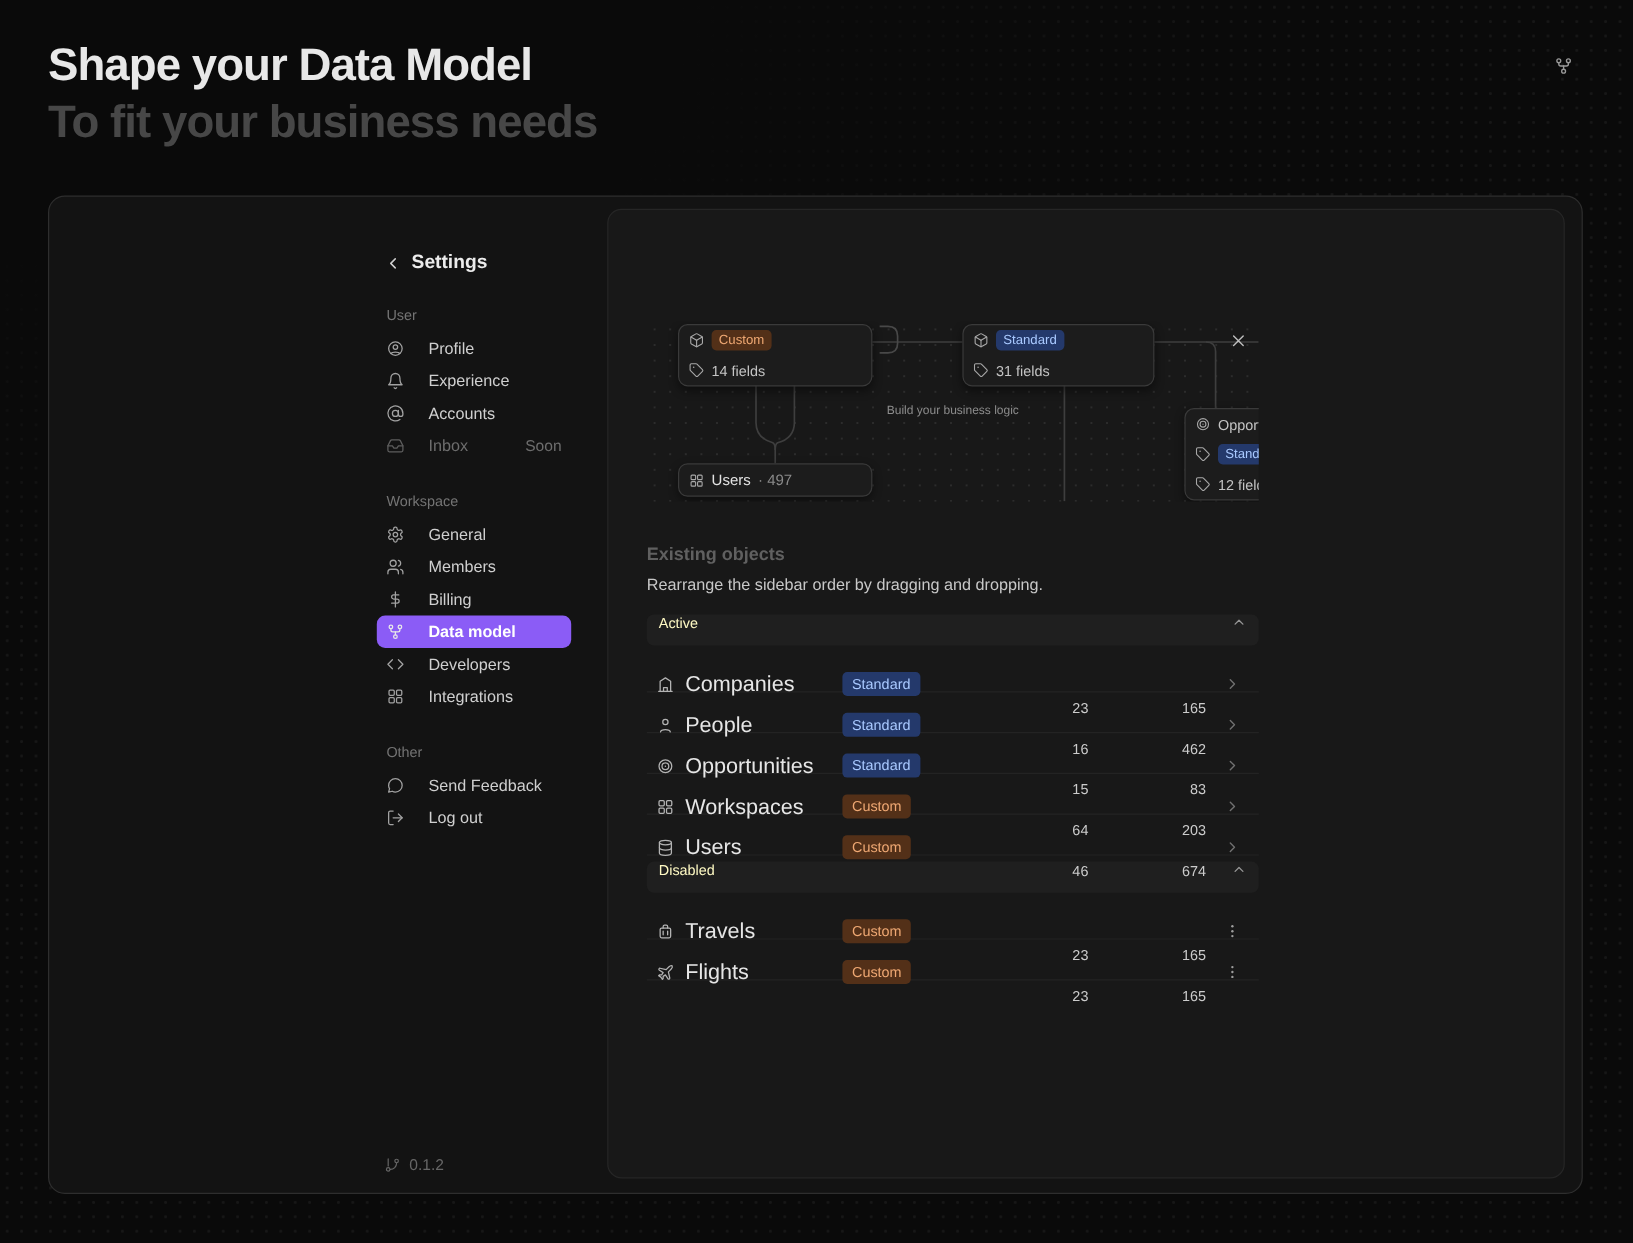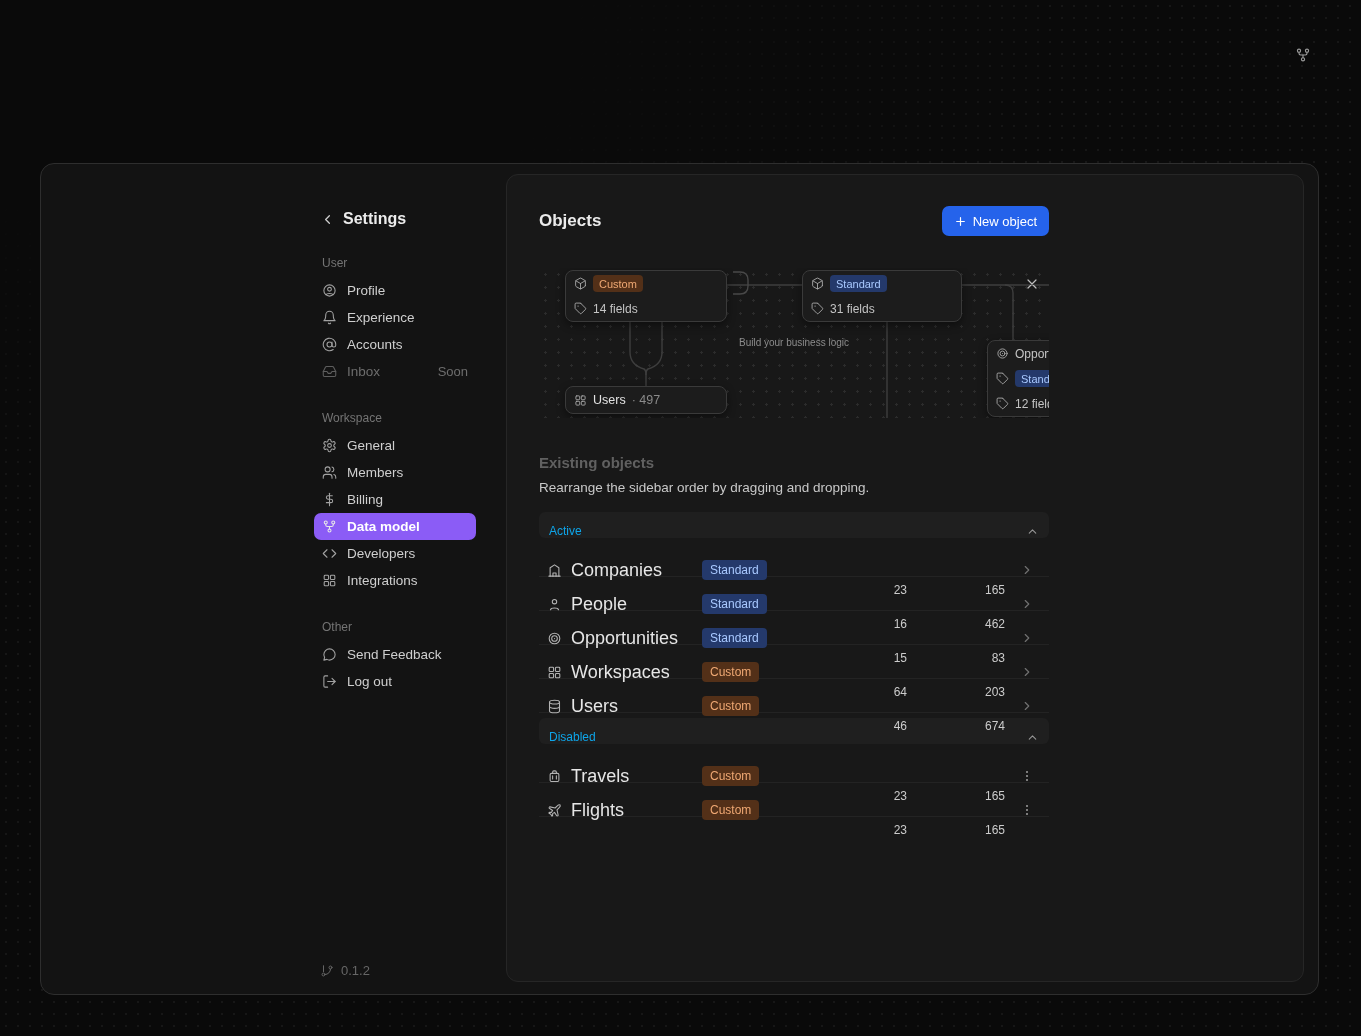"Shape your Data Model" h1 { html: none -> <h1>Shape your Data Model</h1> }
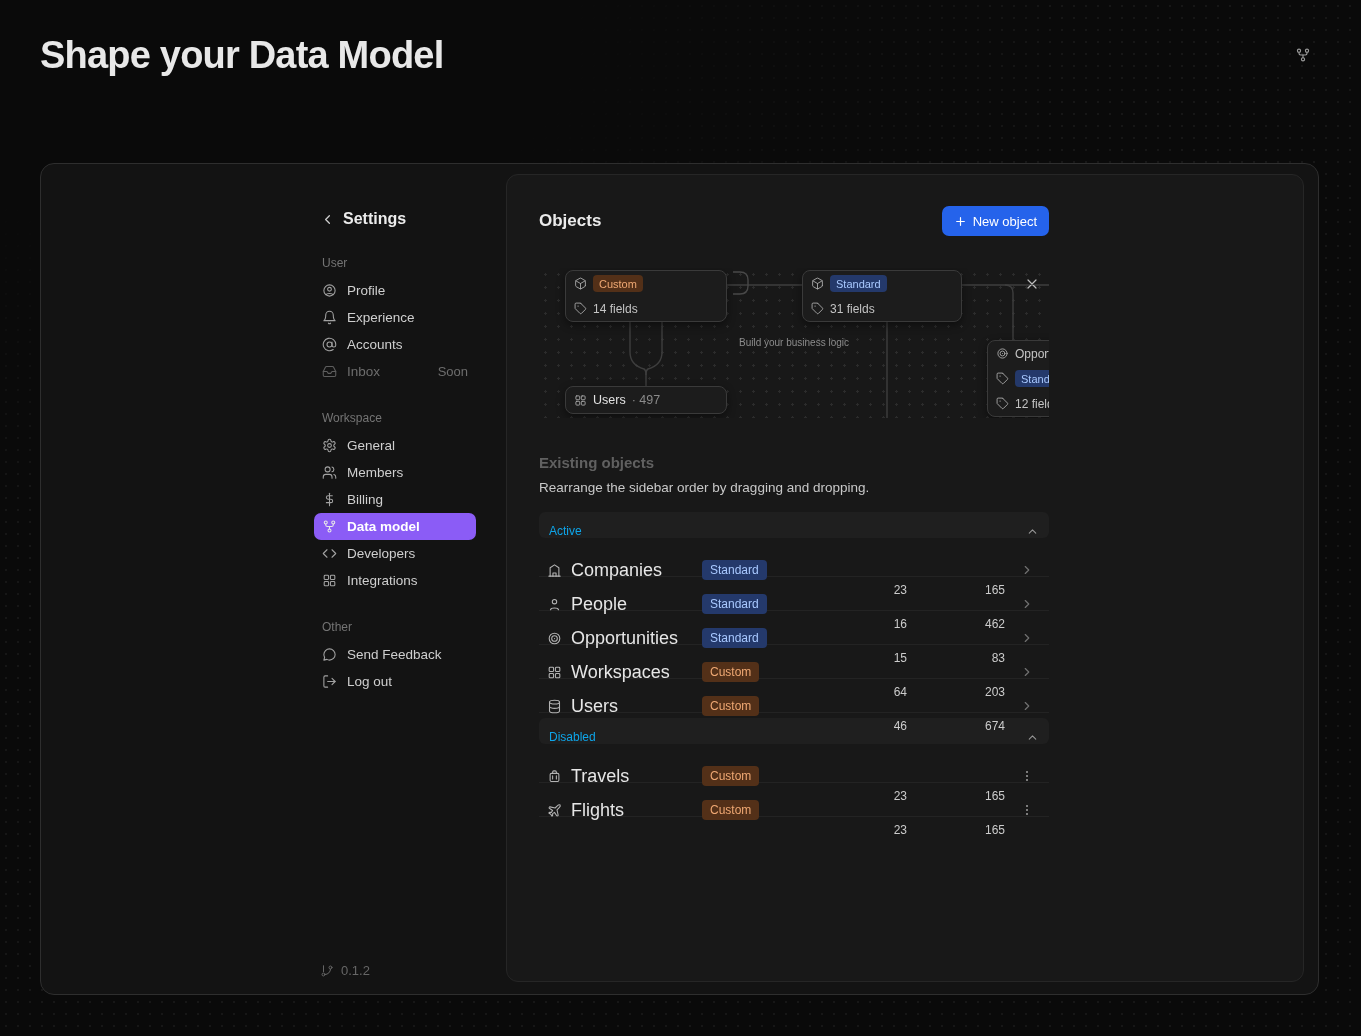"To fit your business needs" h2 { html: none -> <h2>To fit your business needs</h2> }
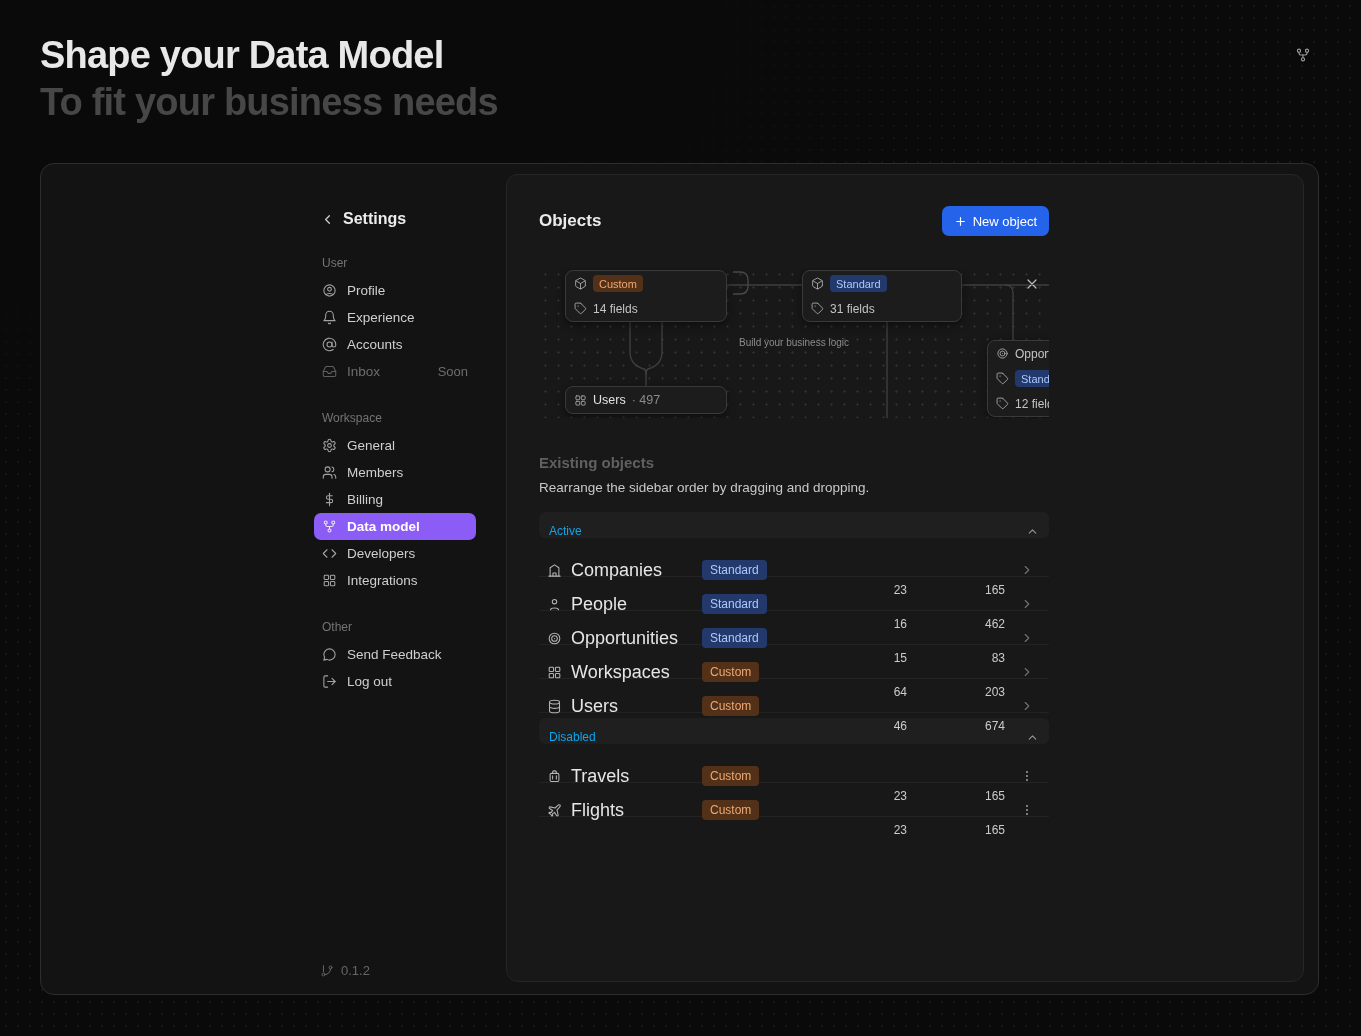"Objects" div.panel-header { html: <div> <div>Objects</div> <button> <svg> <use></use> </svg> <span>New object</span> </button> </div> -> none }
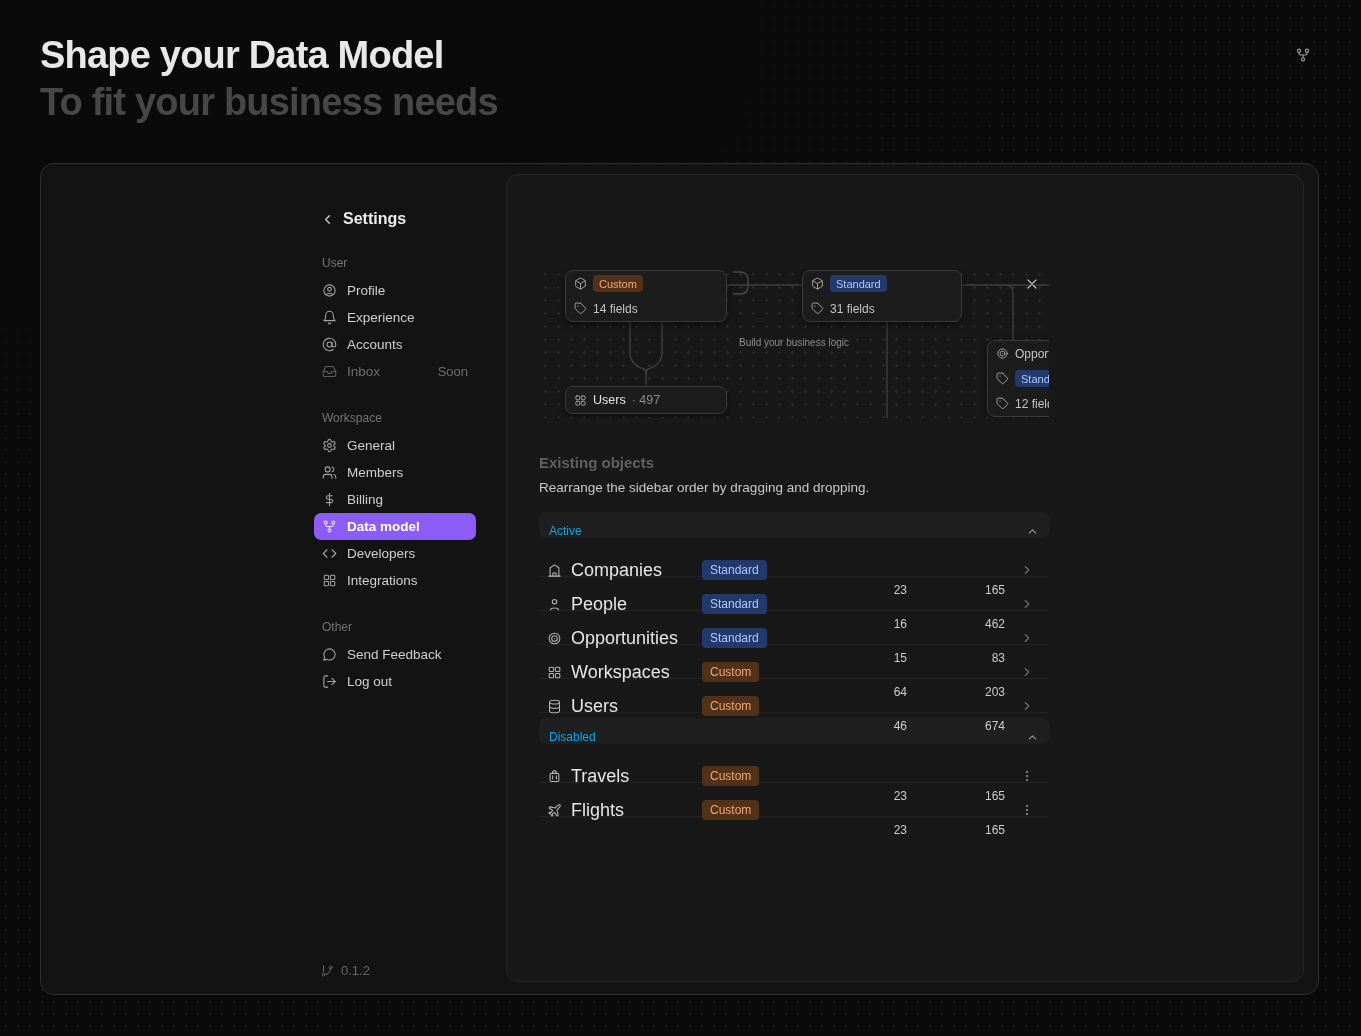"Profile" .side-item { gap: 10px -> 20px }
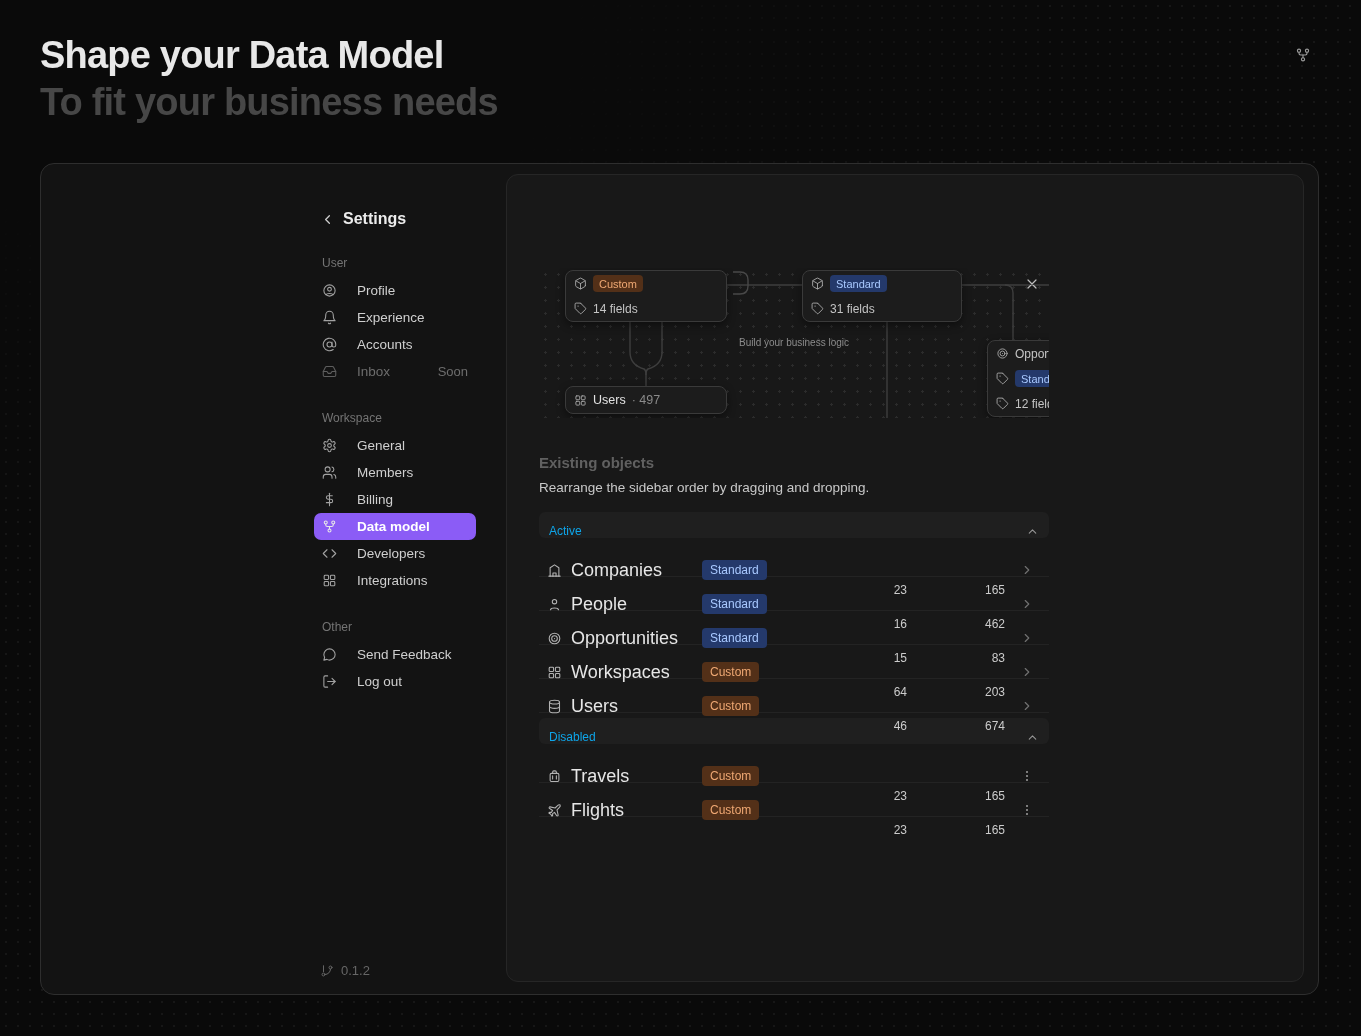"Active" .group-bar { align-items: flex-end -> flex-start; color: #0ea5e9 -> #fef9c3 }
